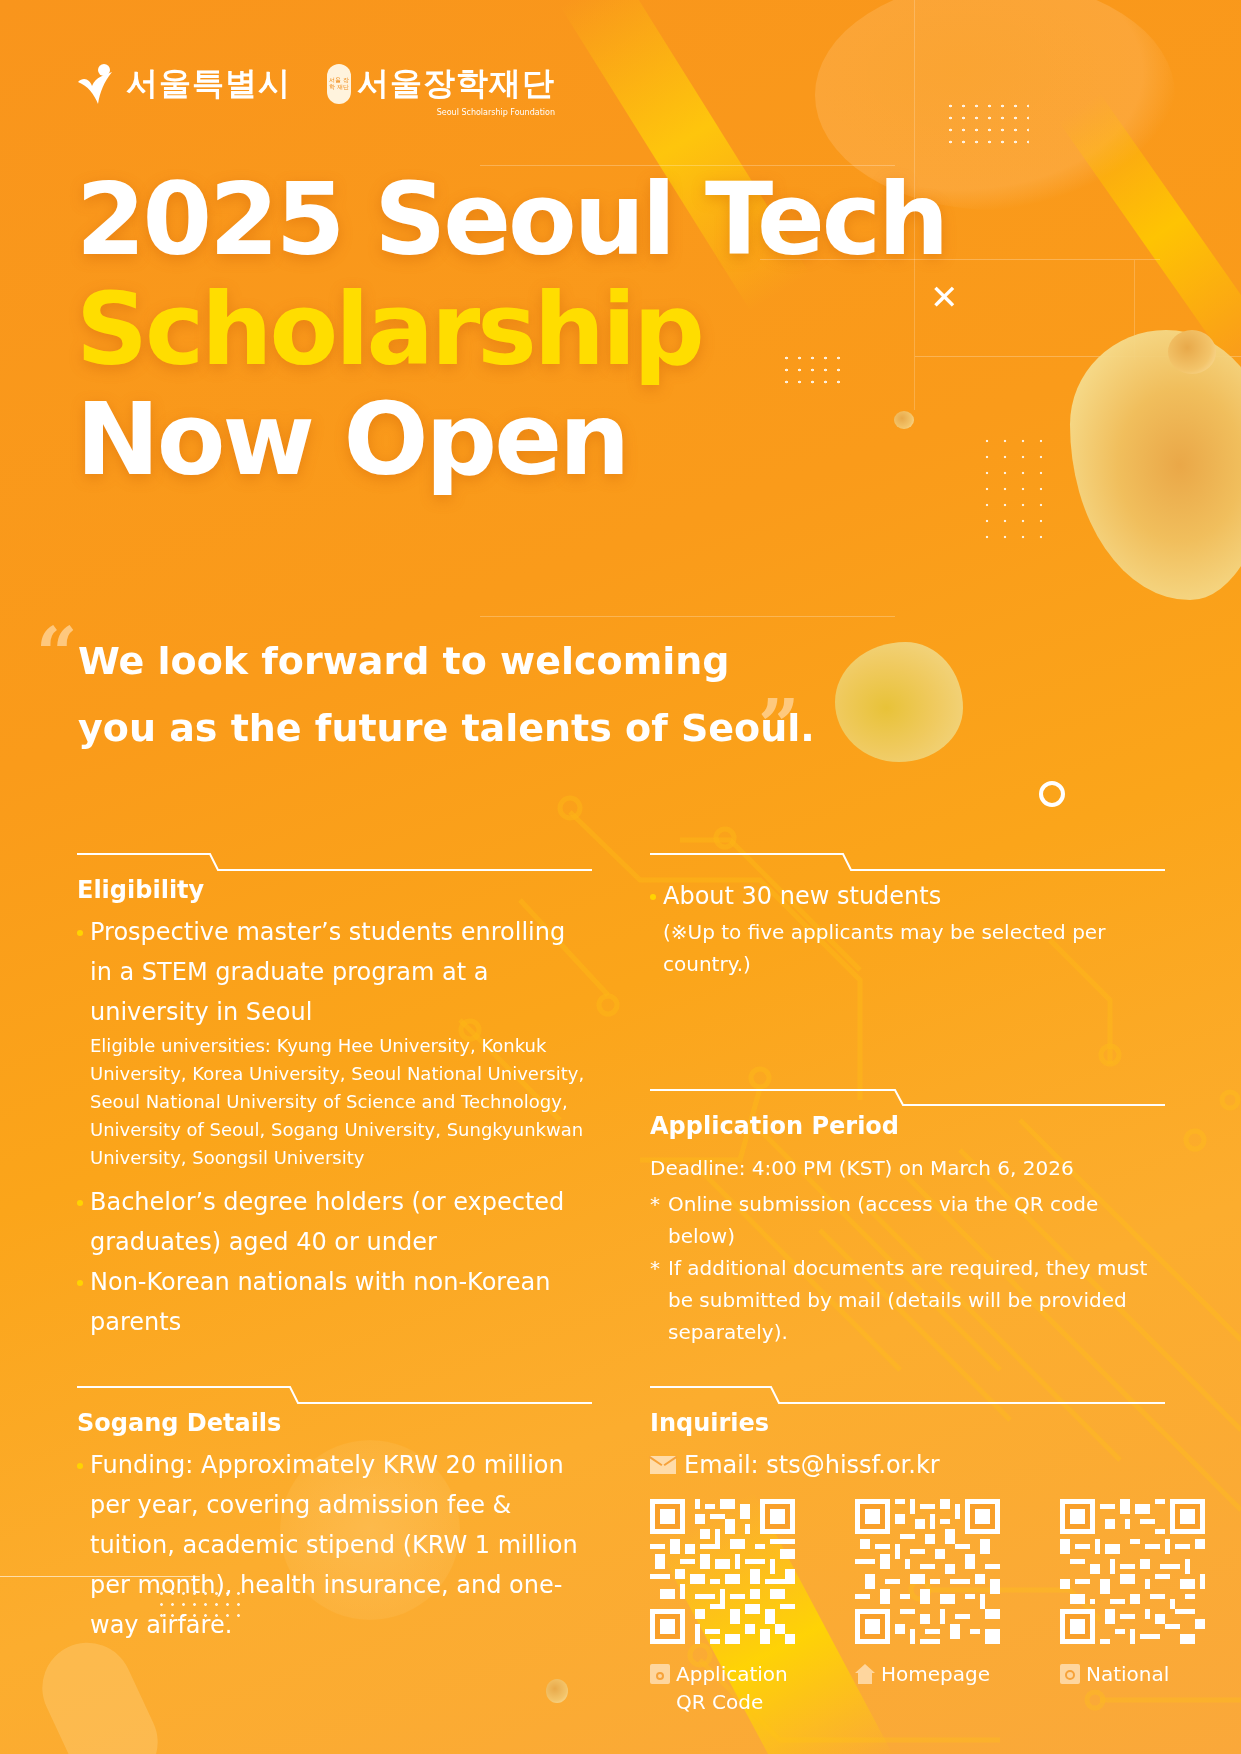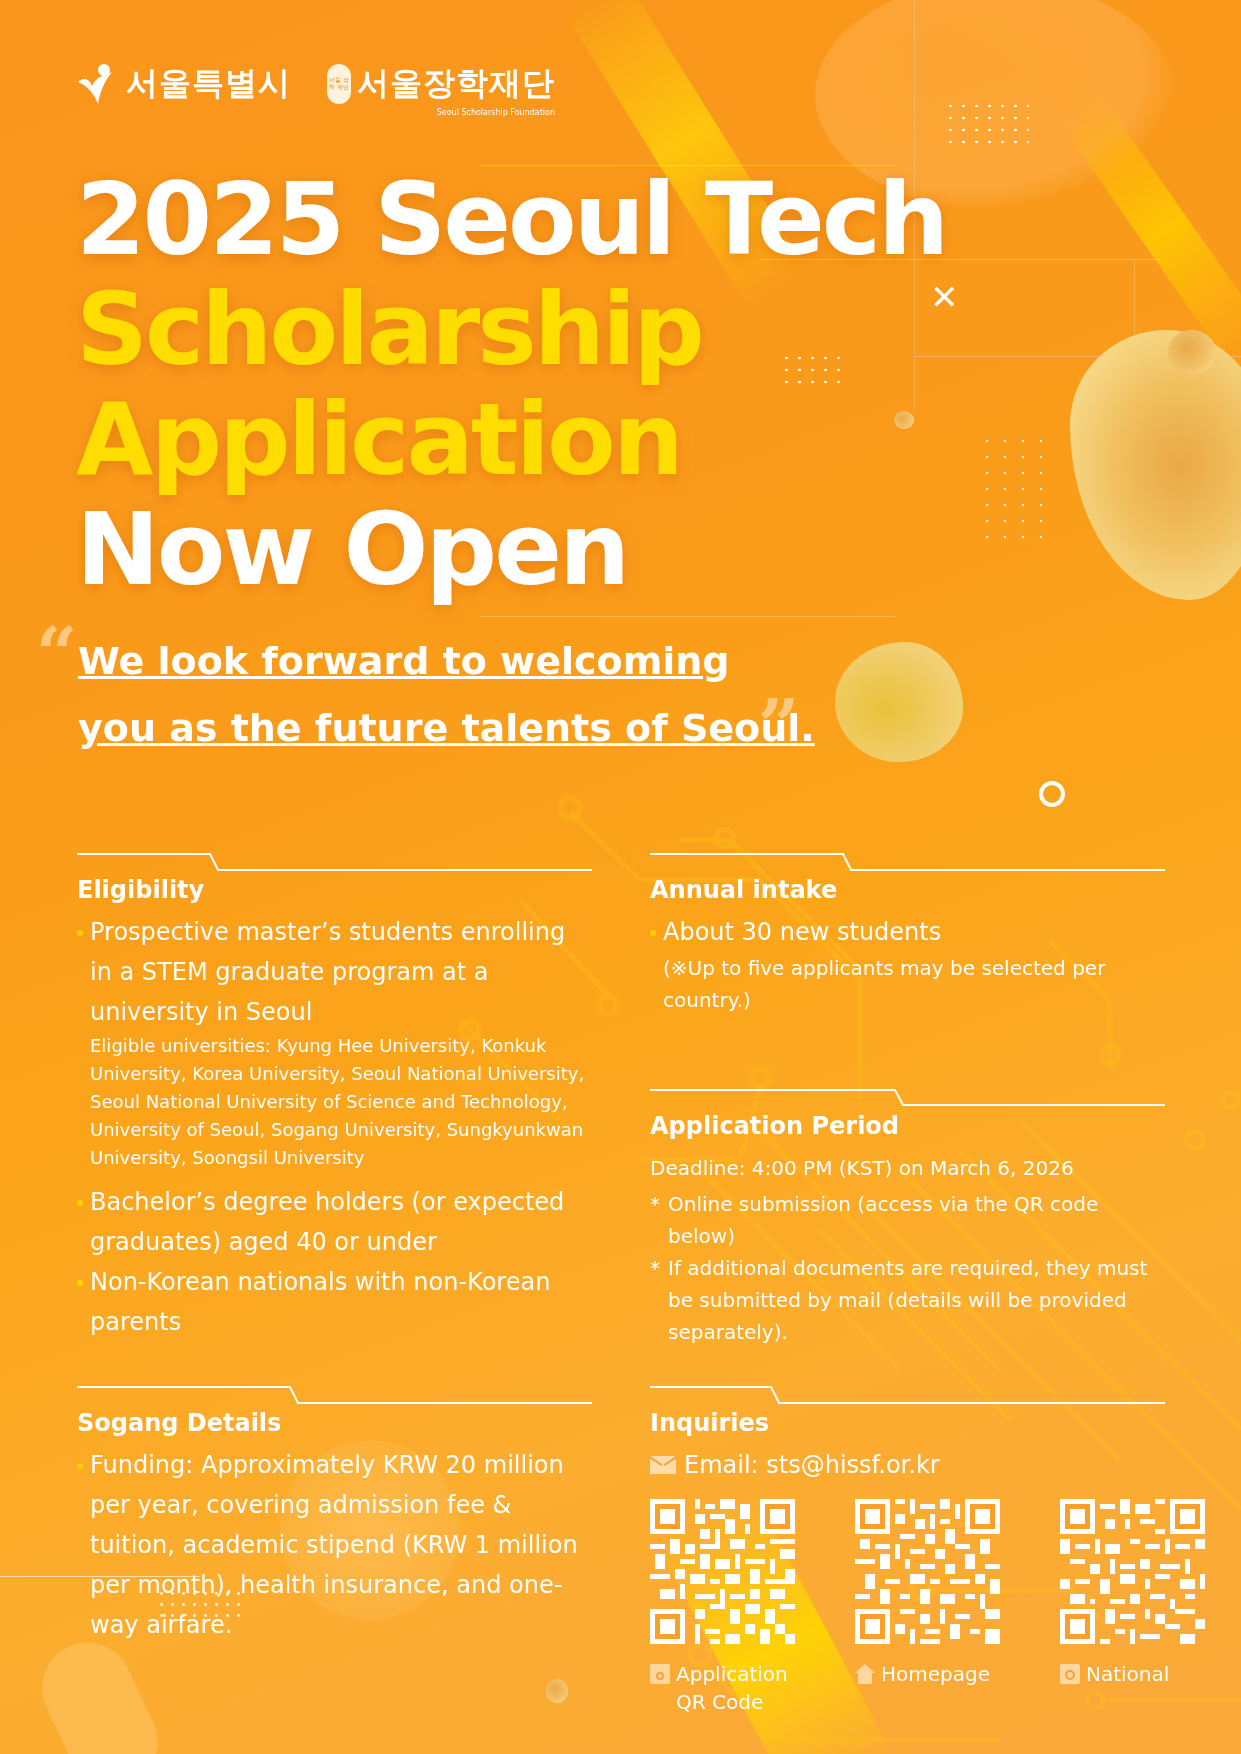"Application" div.t-yellow { html: <div>Application</div> -> none }
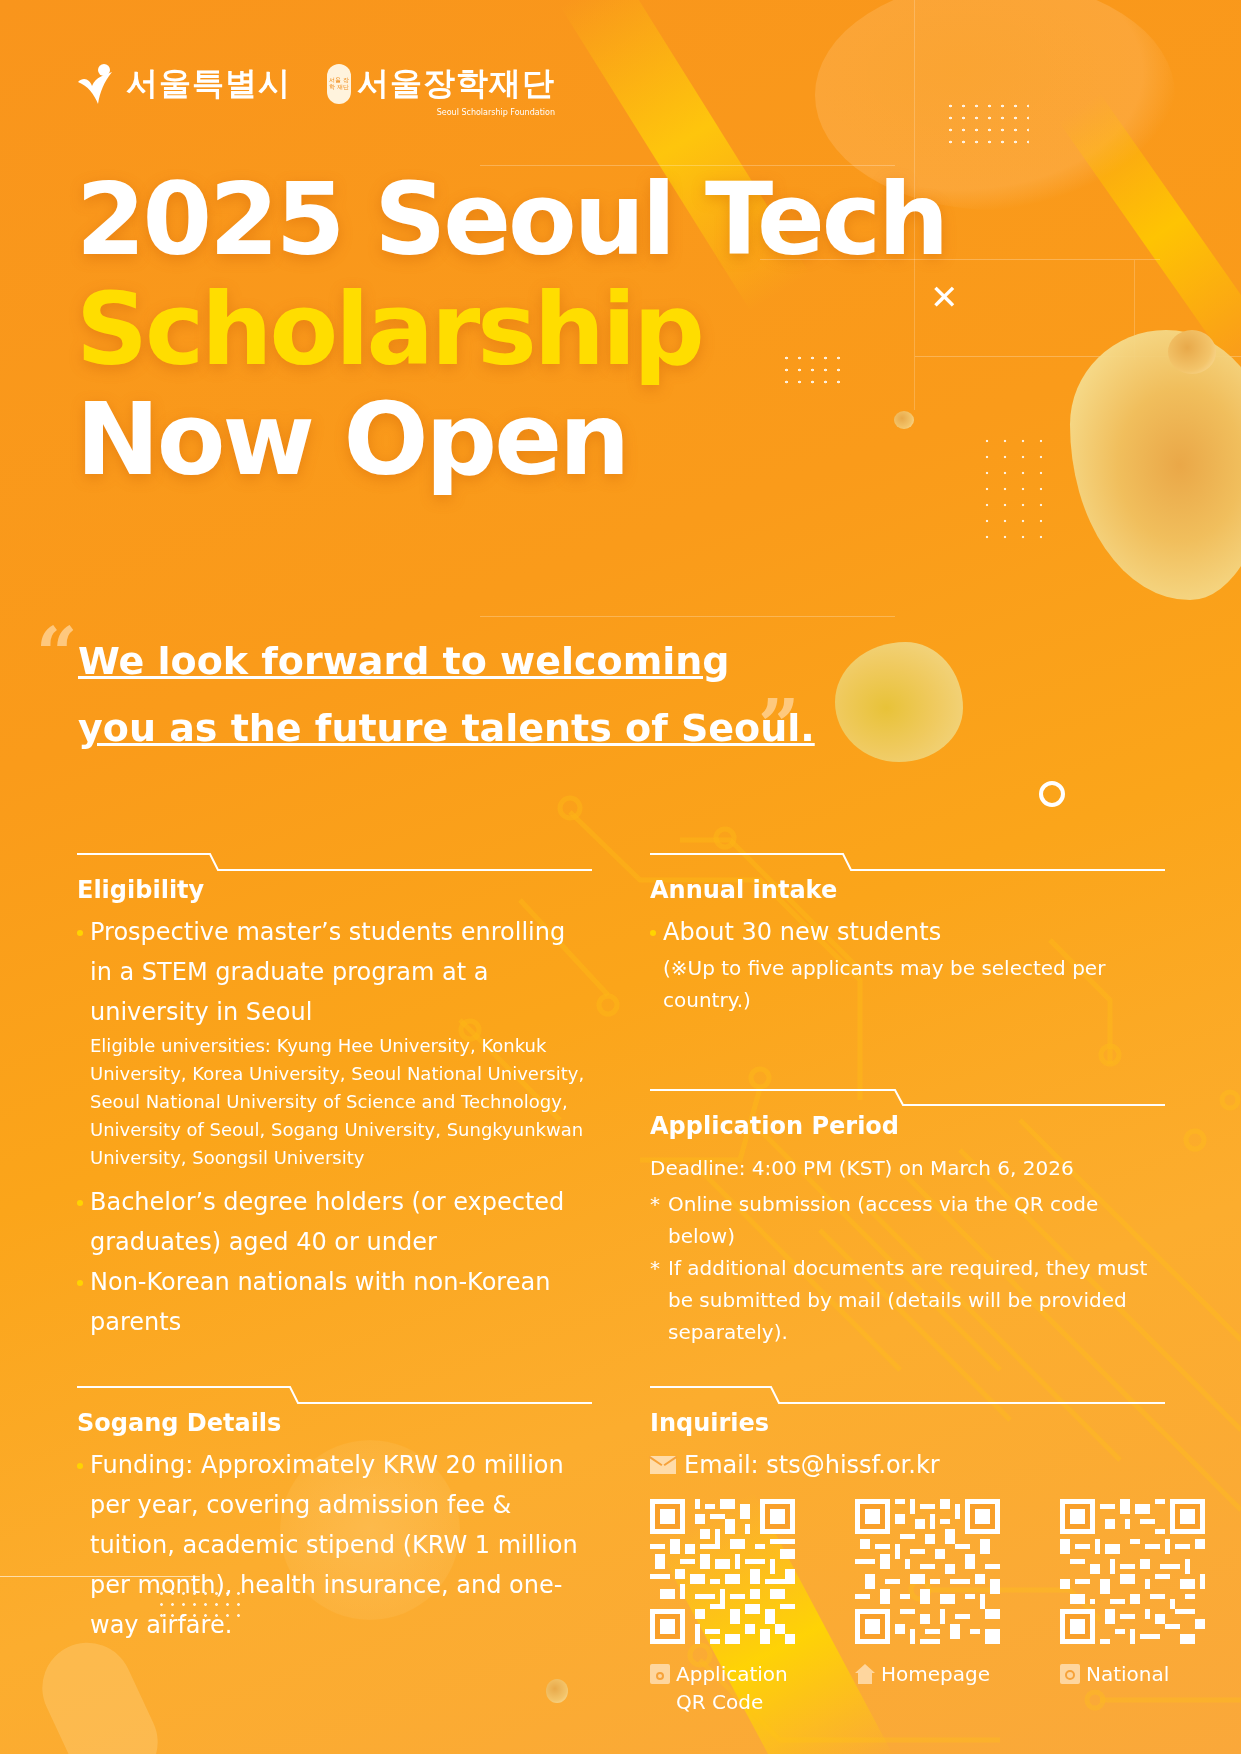"We look forward to welcoming" .quote { text-decoration: underline -> none }
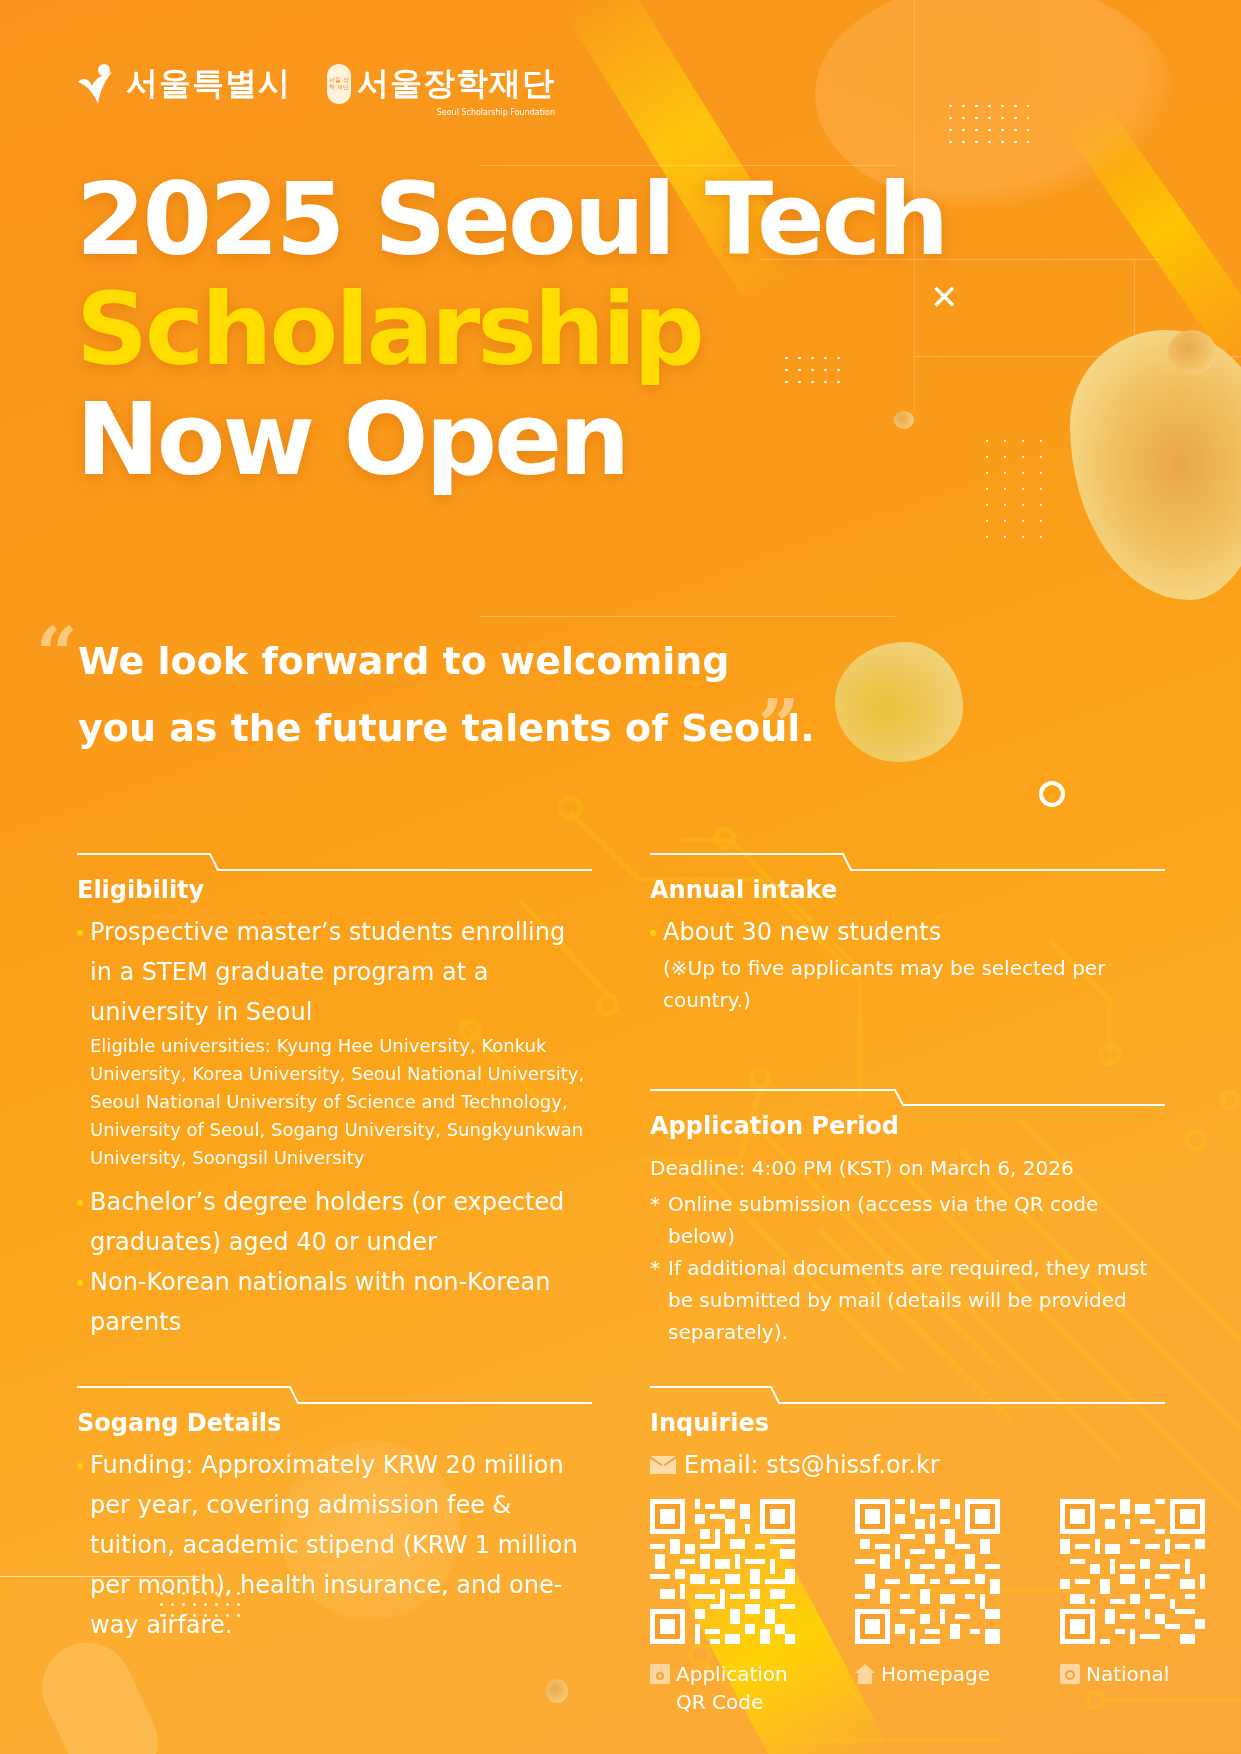"Annual intake" div.sec-title { html: <div>Annual intake</div> -> none }
